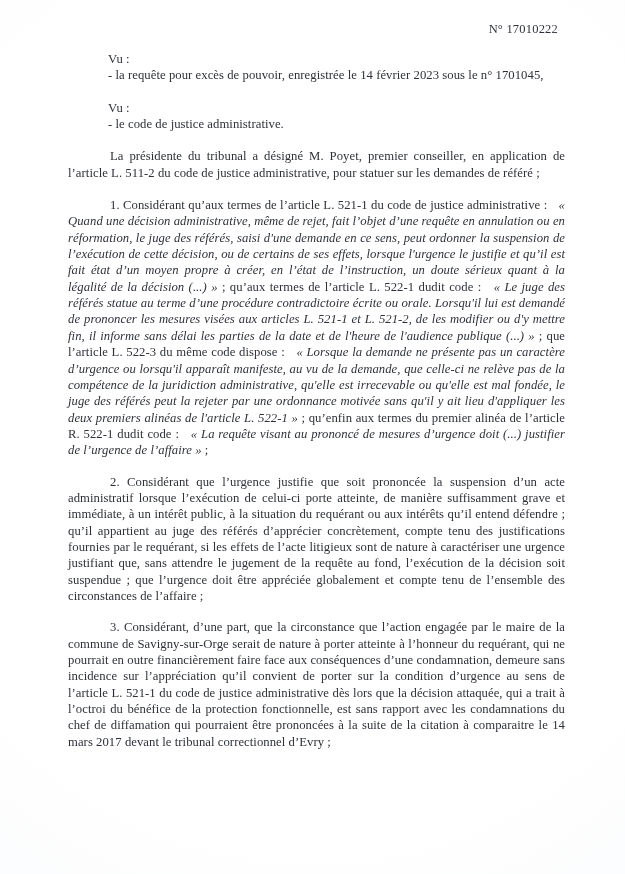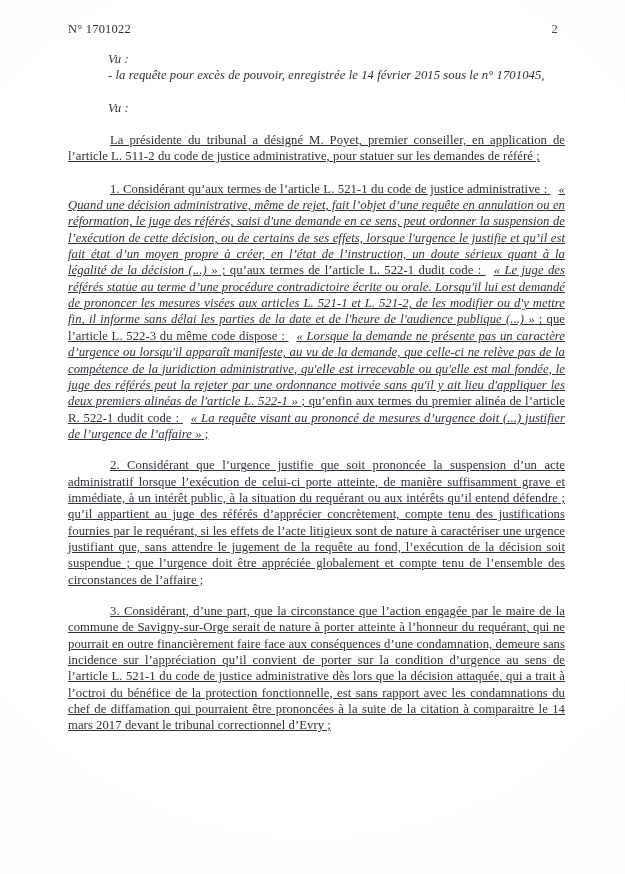"N° 1701022" .header { justify-content: space-between -> flex-end }
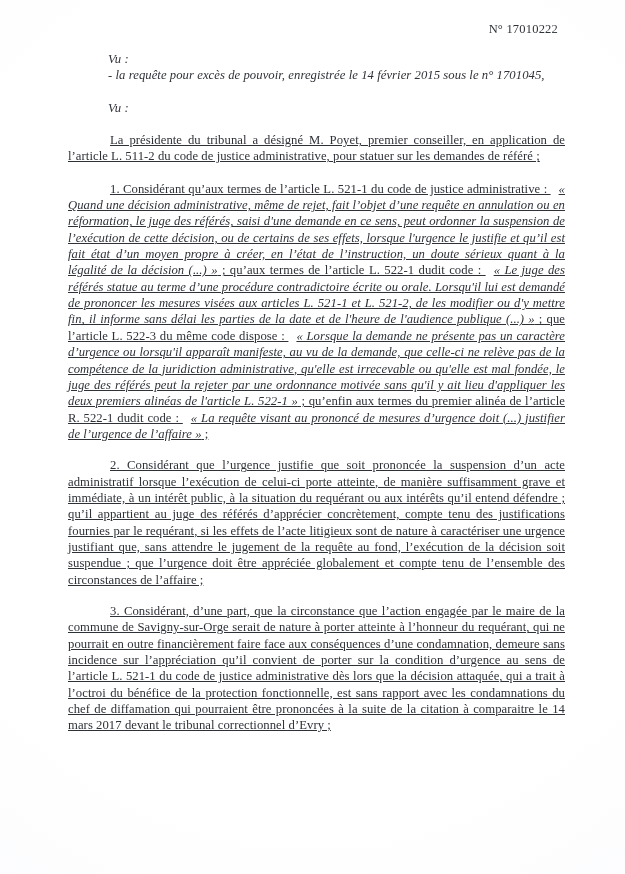"Vu :" .vu-group p.para { font-style: italic -> none }
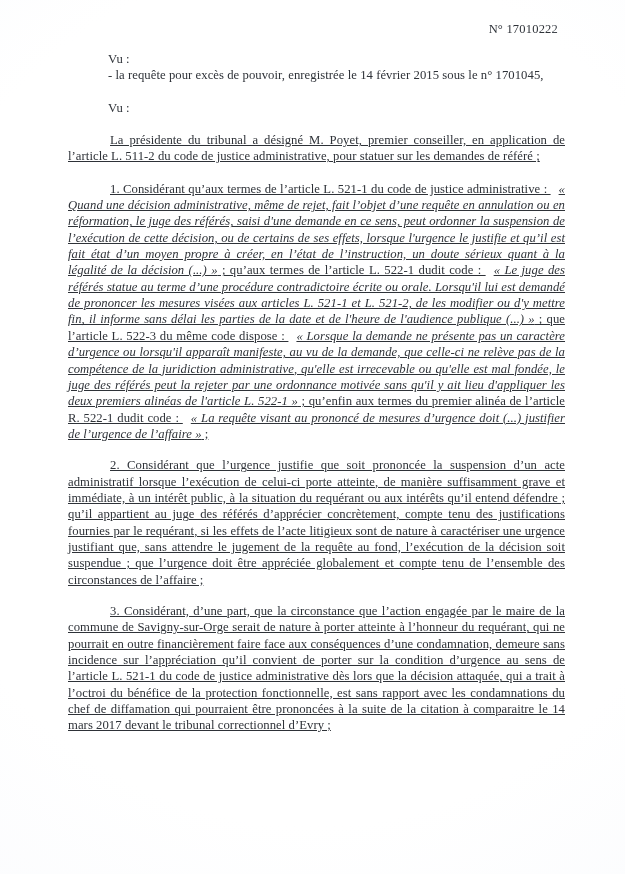"- la requête pour excès" p.para { text: 2015 -> 2023 }
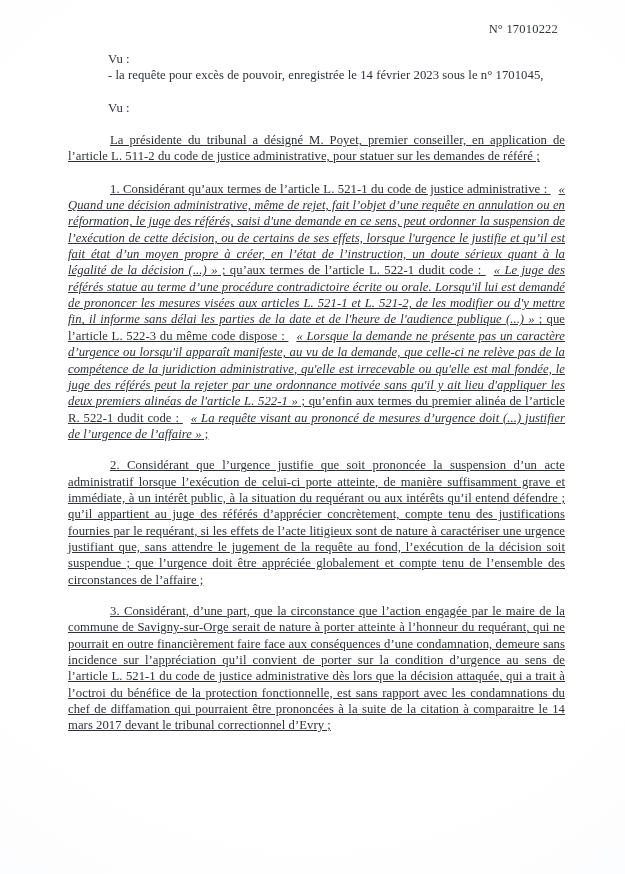"- le code de justice" p.para { html: none -> <p>- le code de justice administrative.</p> }
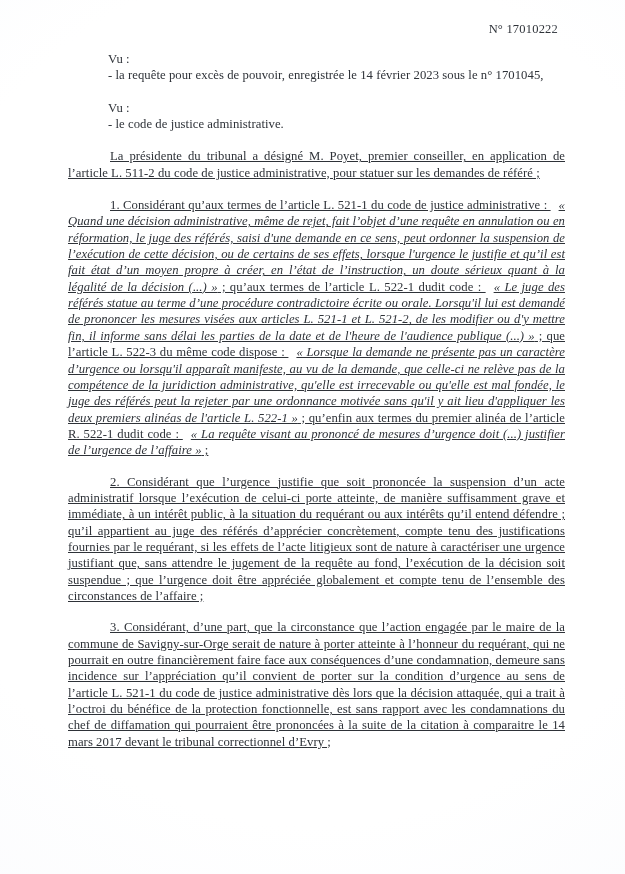"La présidente du tribunal a" p.indent { text-decoration: underline -> none }
